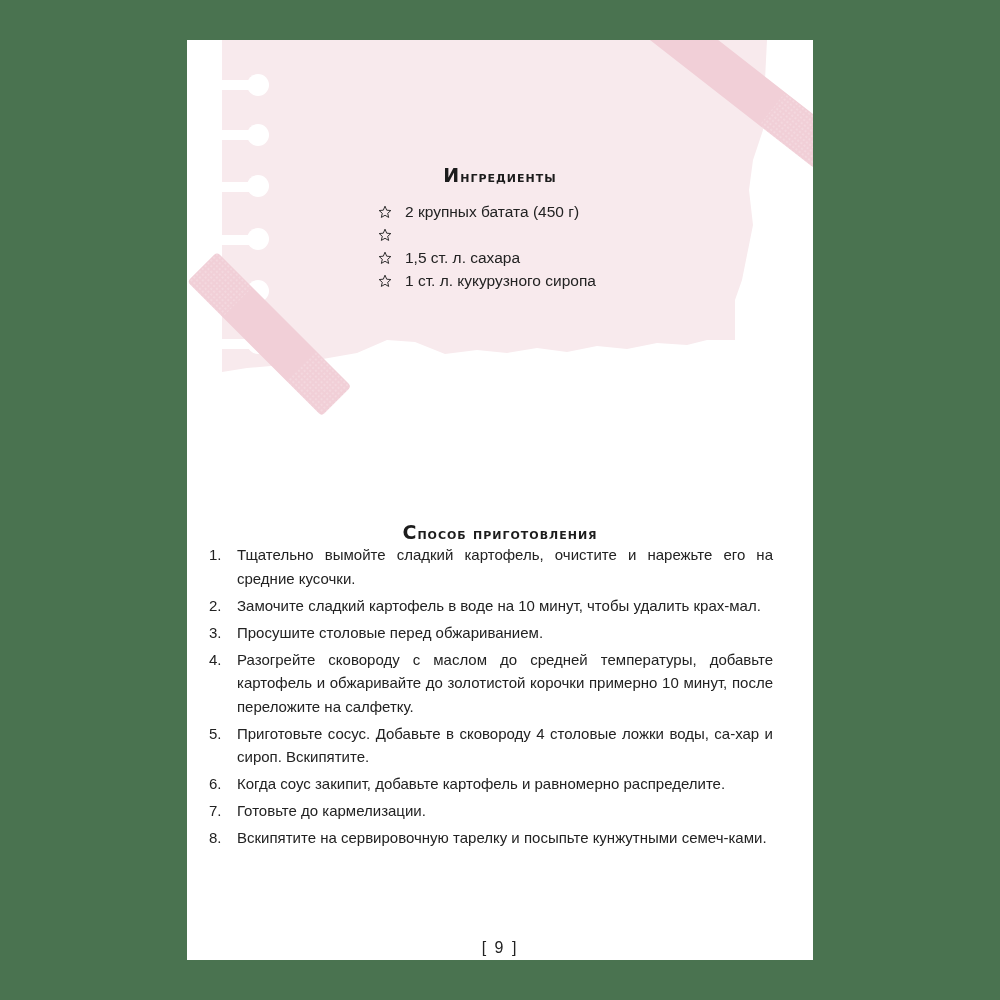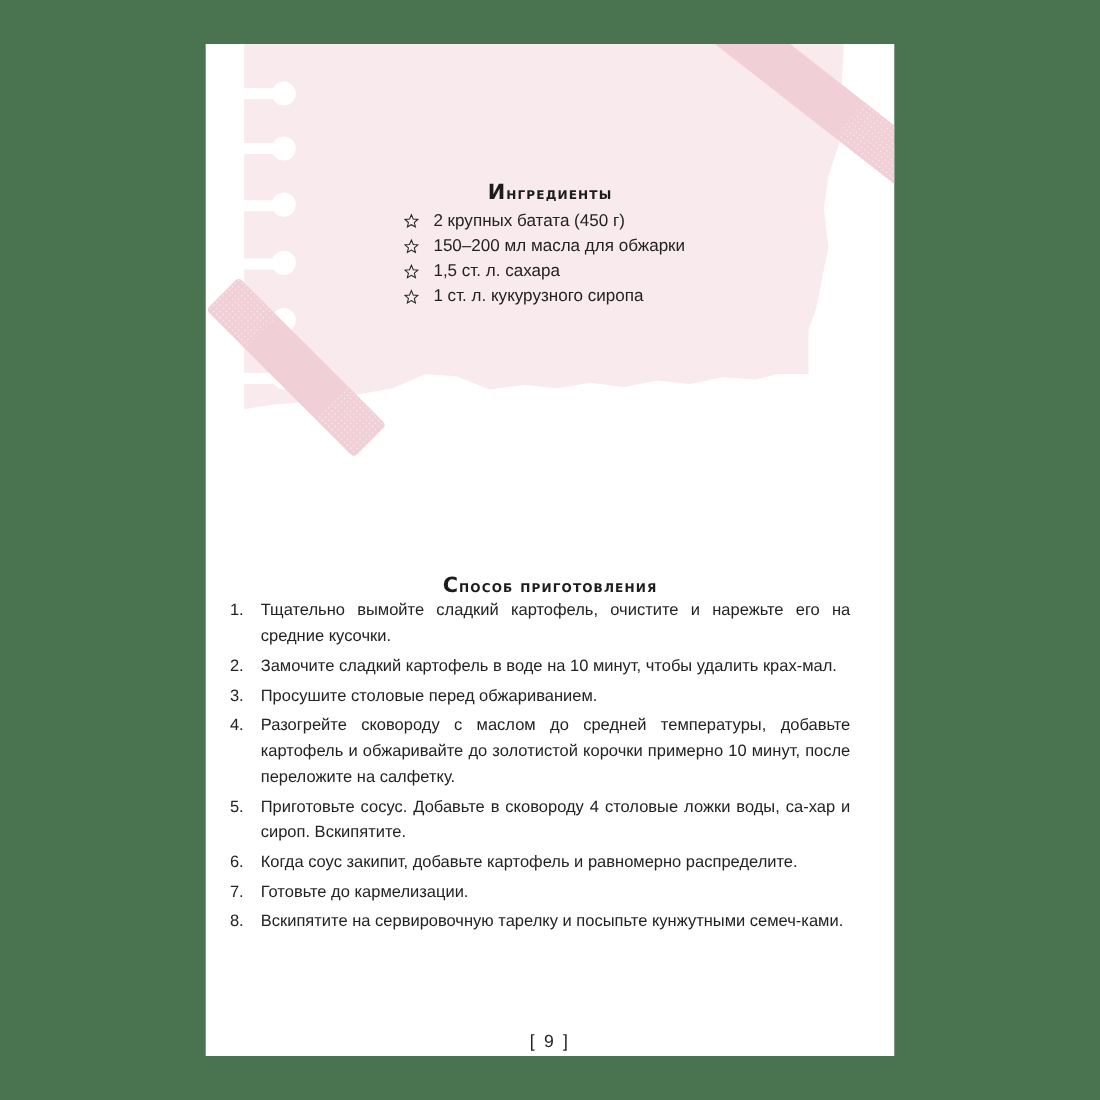"2 крупных батата (450 г)" .ingredients { margin: 4px -> 15px }
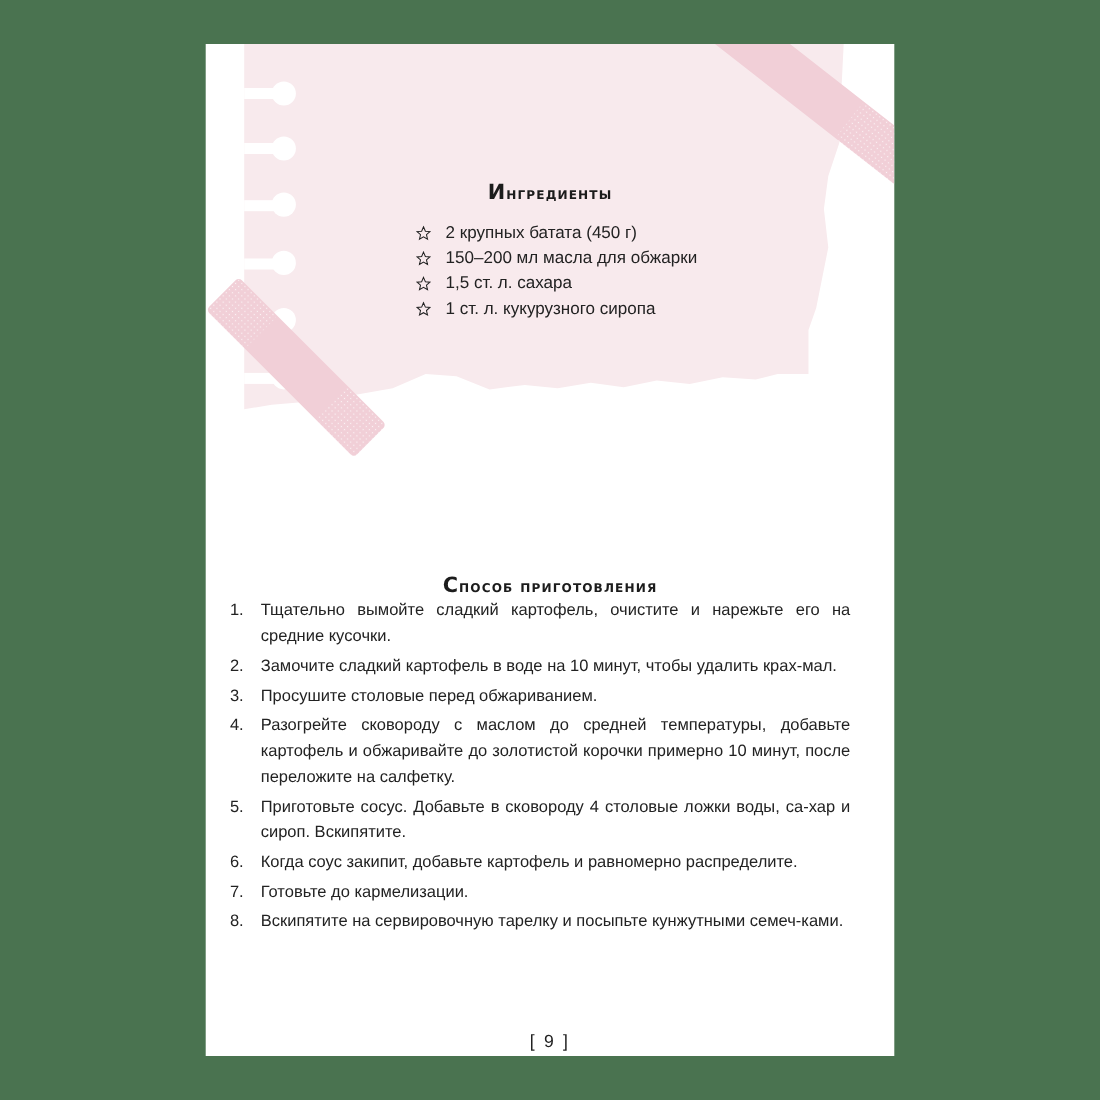"150–200 мл масла для обжарки" span { html: <span>150–200 мл масла для обжарки</span> -> none }
